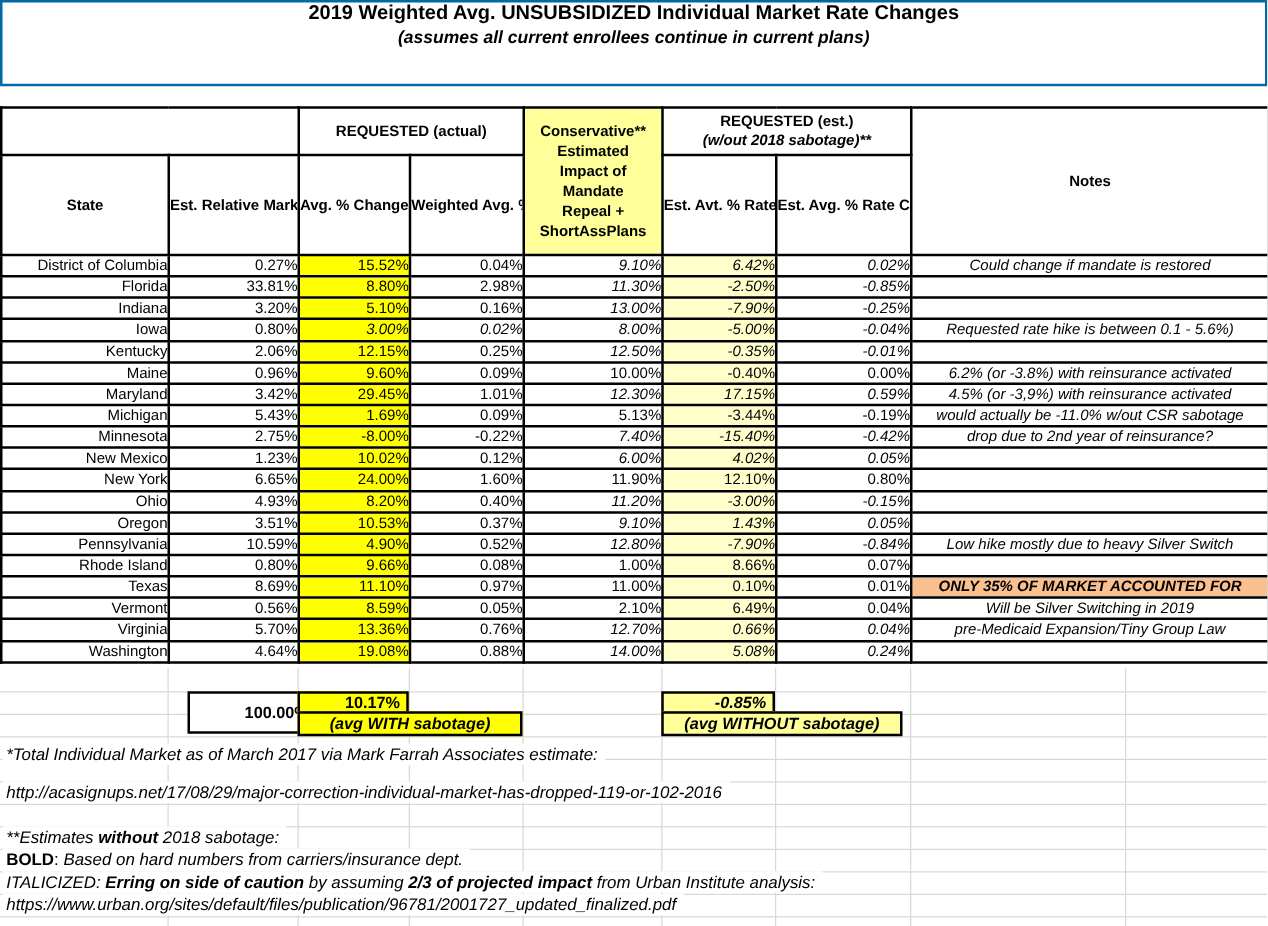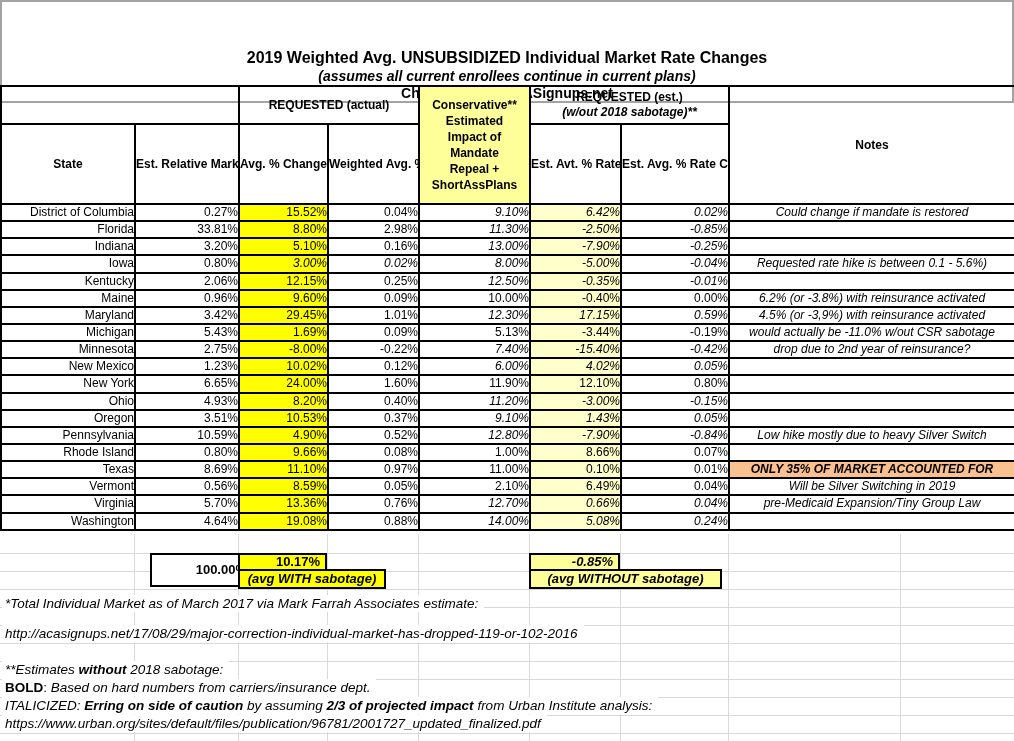"2019 Weighted Avg. UNSUBSIDIZED" .titlebox { border: 2px solid #a3a3a3 -> 2px solid #0369a1; height: 103px -> 69px; justify-content: flex-end -> flex-start }
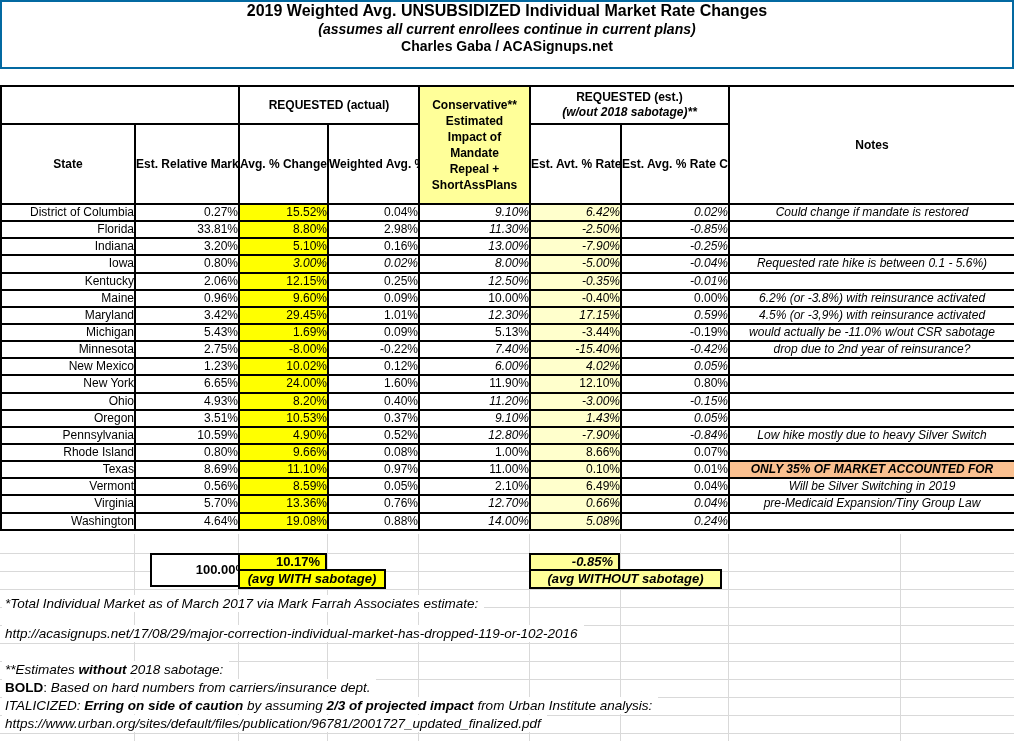"Charles Gaba / ACASignups.net" div.t3 { html: <div>Charles Gaba / ACASignups.net</div> -> none }
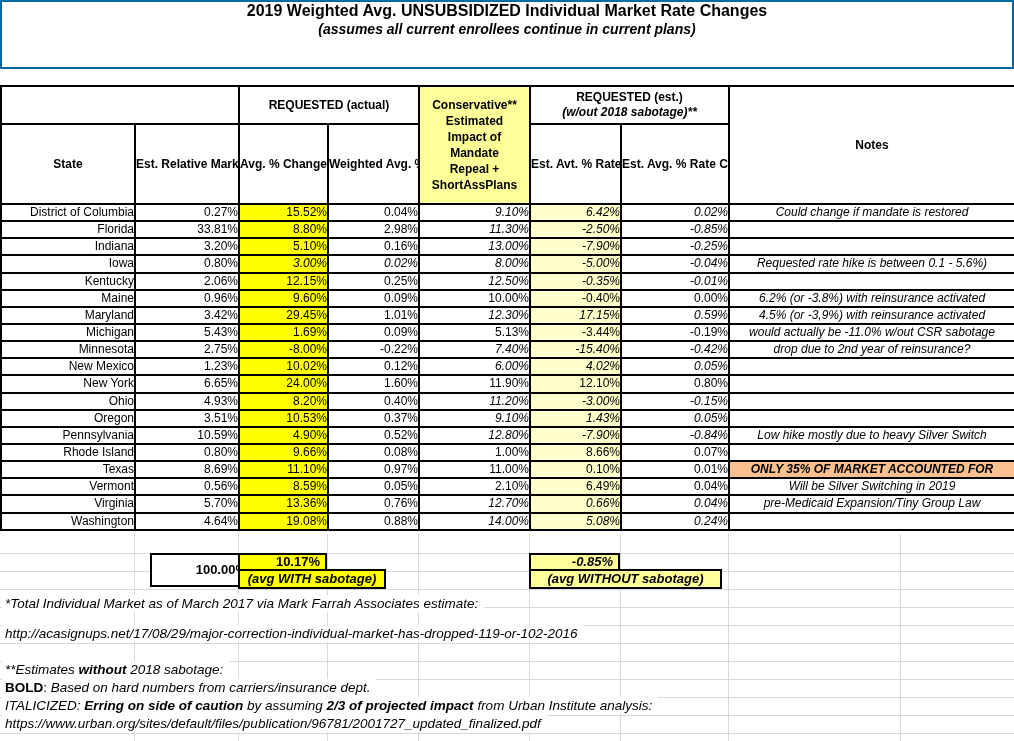"(avg WITH sabotage)" div.sumbox { width: 148px -> 180px }
